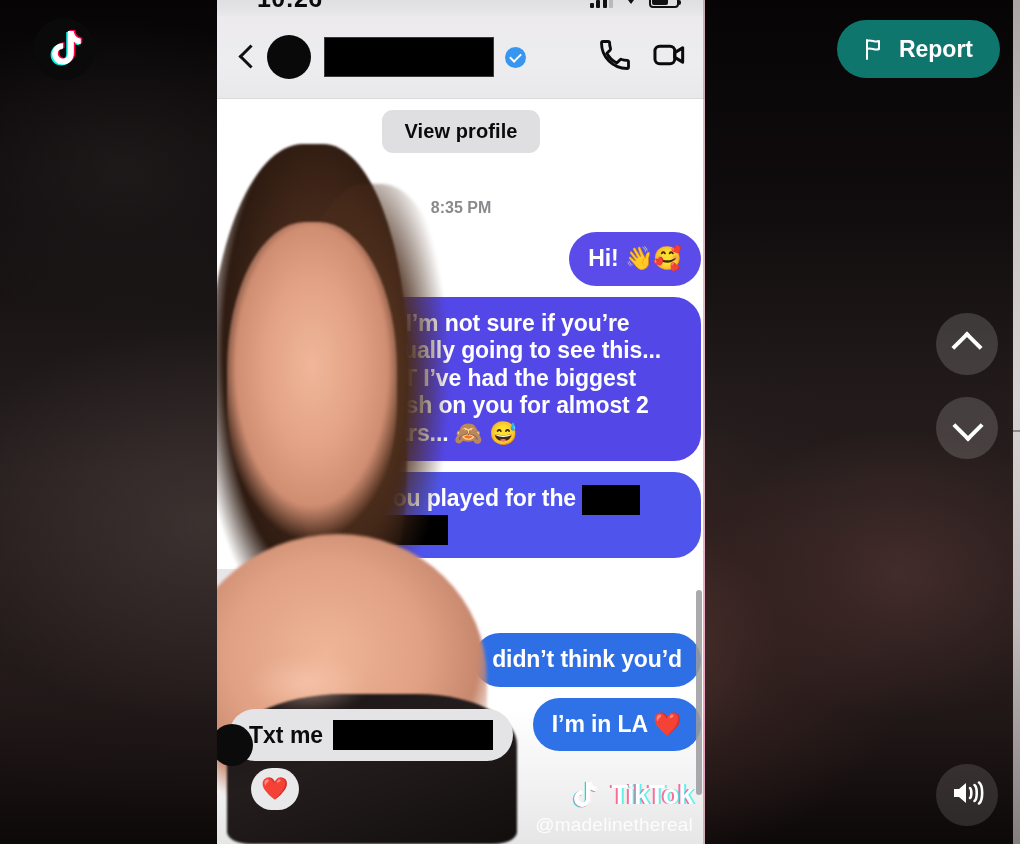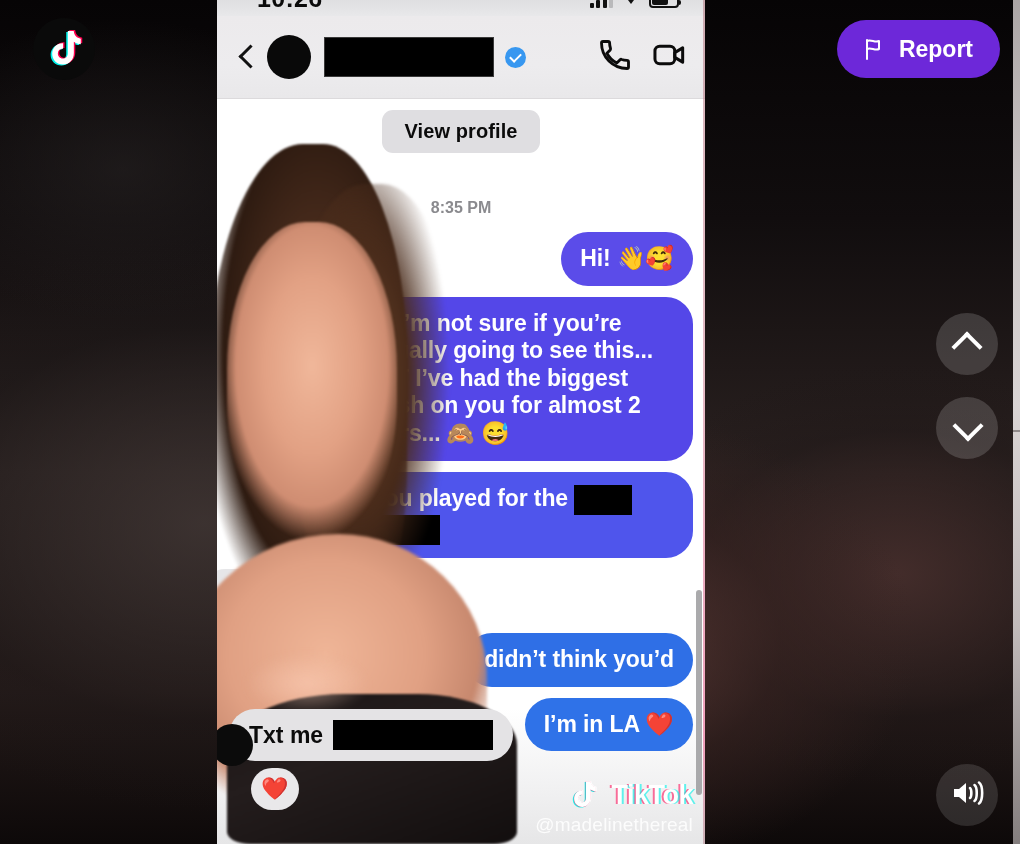"Report" .report-pill { background: #6d28d9 -> #0f766e }
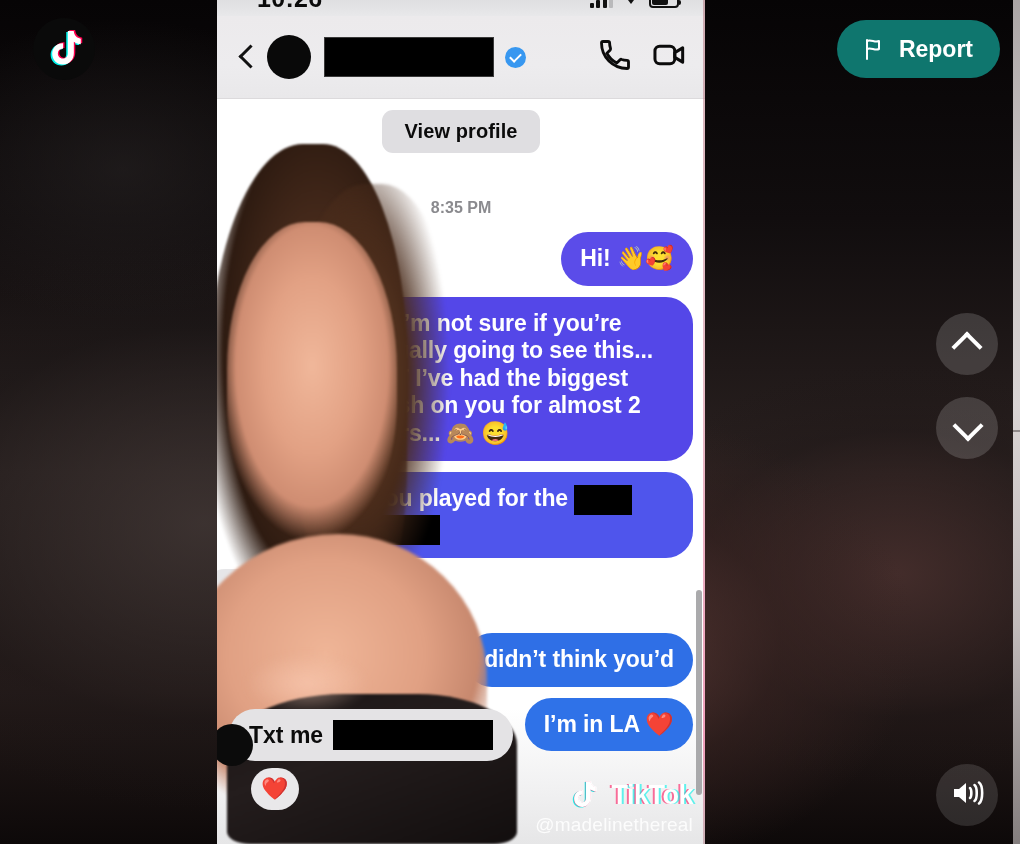"Hi! 👋🥰" .row { padding: 0 12px -> 0 4px }
